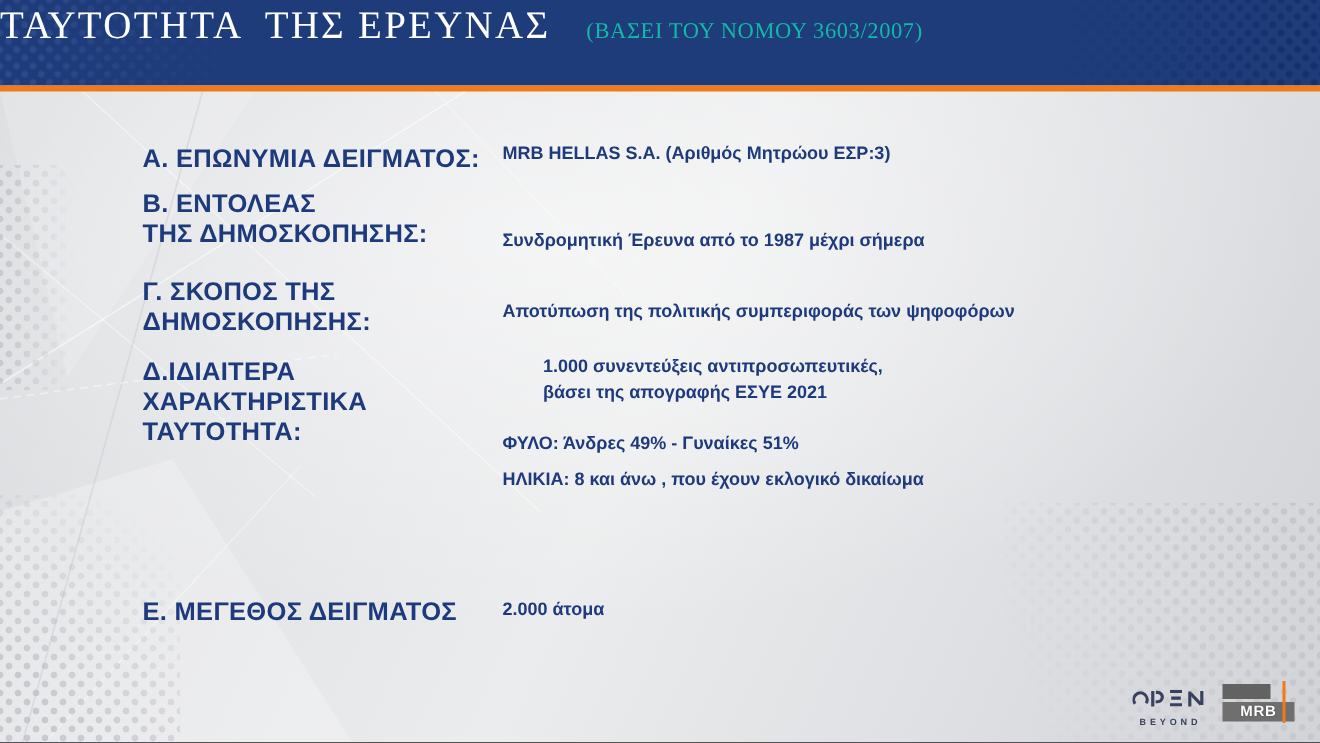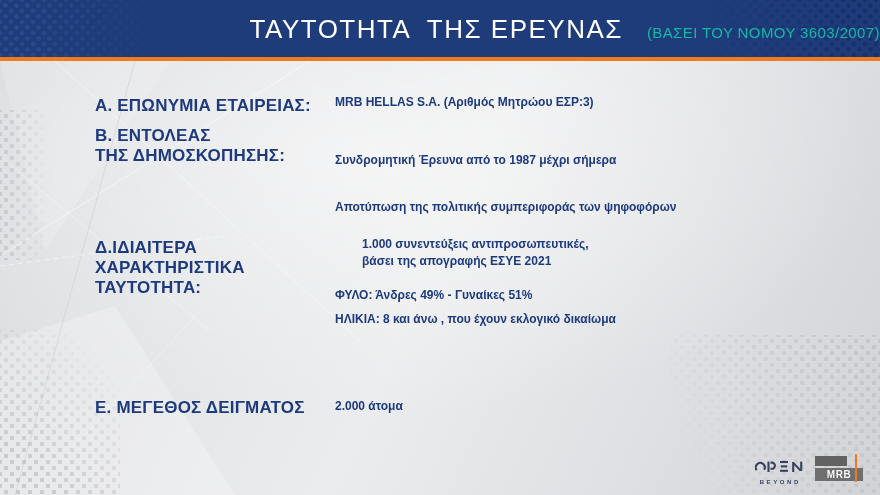"ΤΑΥΤΟΤΗΤΑ ΤΗΣ ΕΡΕΥΝΑΣ" .header-content { font-family: none -> Liberation Serif, serif; justify-content: flex-end -> flex-start; padding-top: 16px -> 4px }
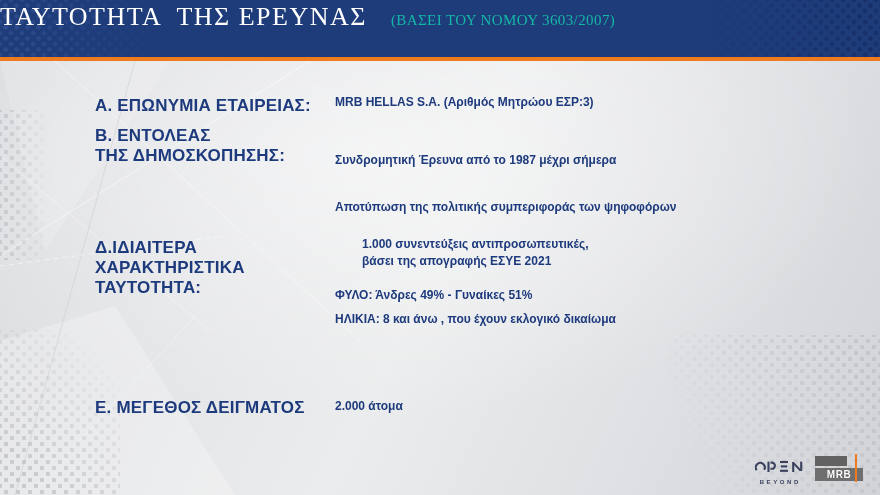"Α. ΕΠΩΝΥΜΙΑ ΕΤΑΙΡΕΙΑΣ:" div { text: ΕΤΑΙΡΕΙΑΣ -> ΔΕΙΓΜΑΤΟΣ }
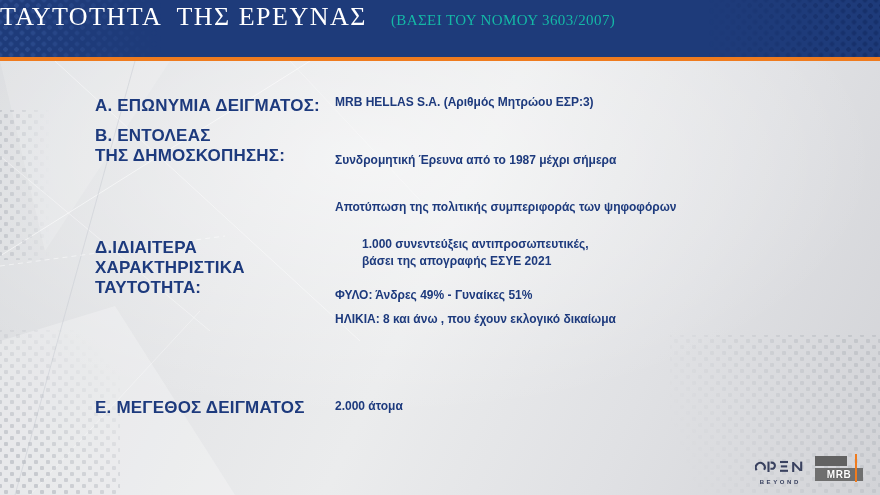"Γ. ΣΚΟΠΟΣ ΤΗΣ" div.label { html: none -> <div> <div>Γ. ΣΚΟΠΟΣ ΤΗΣ</div> <div>ΔΗΜΟΣΚΟΠΗΣΗΣ:</div> </div> }
